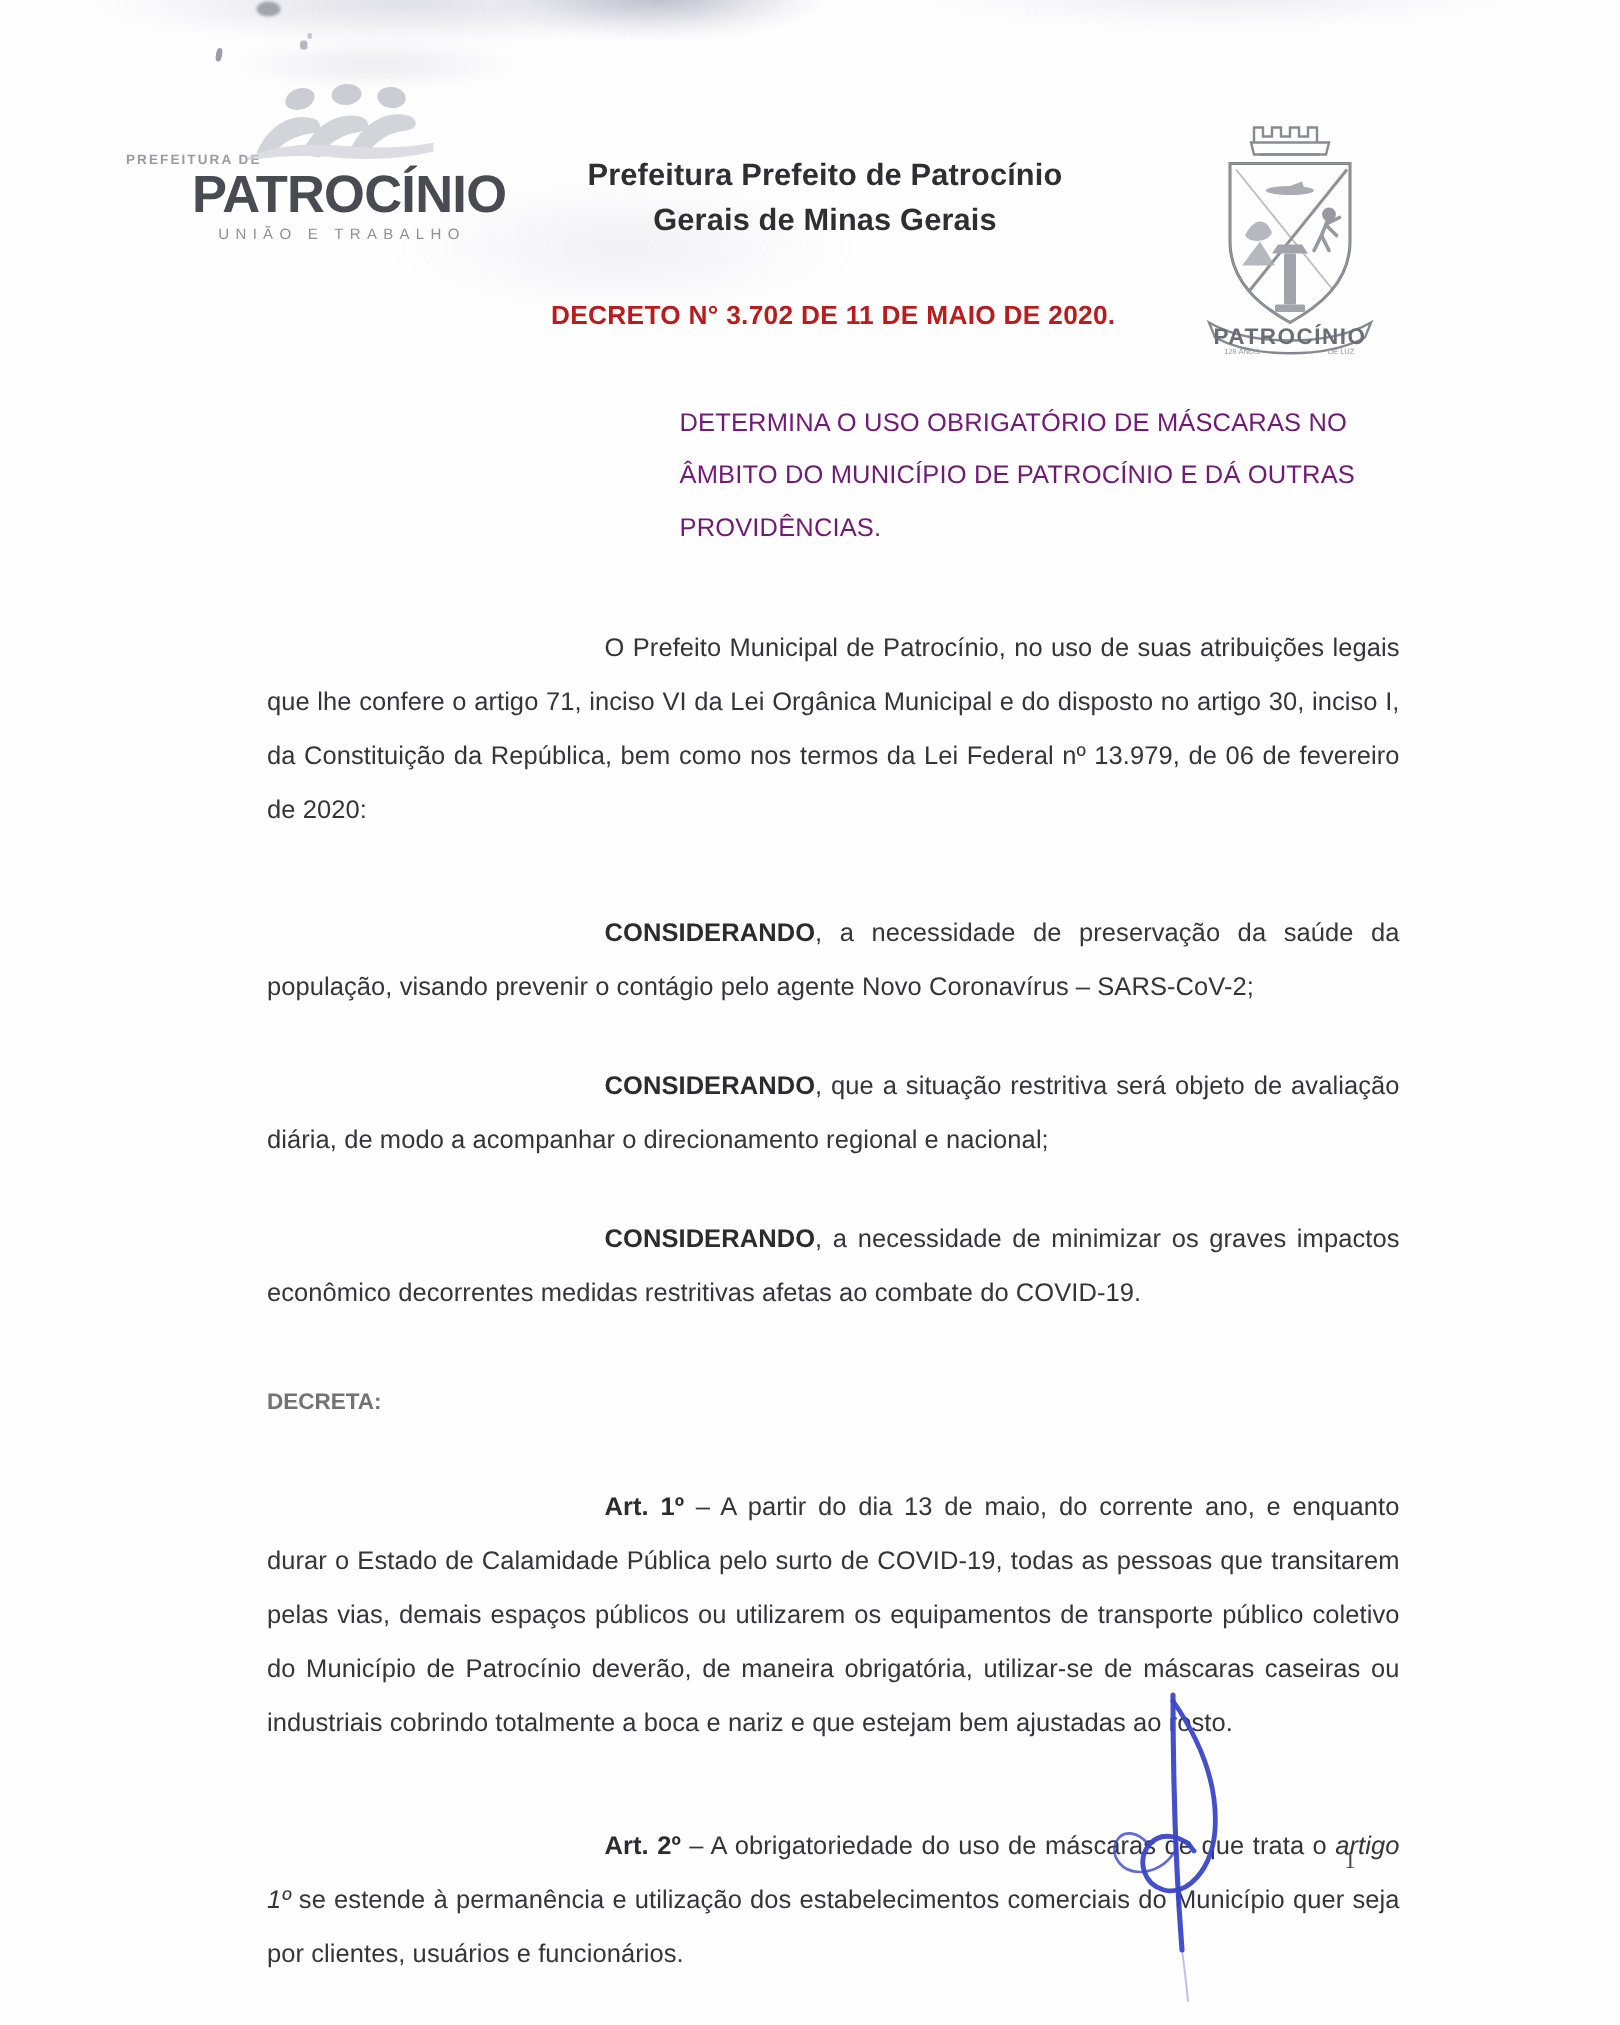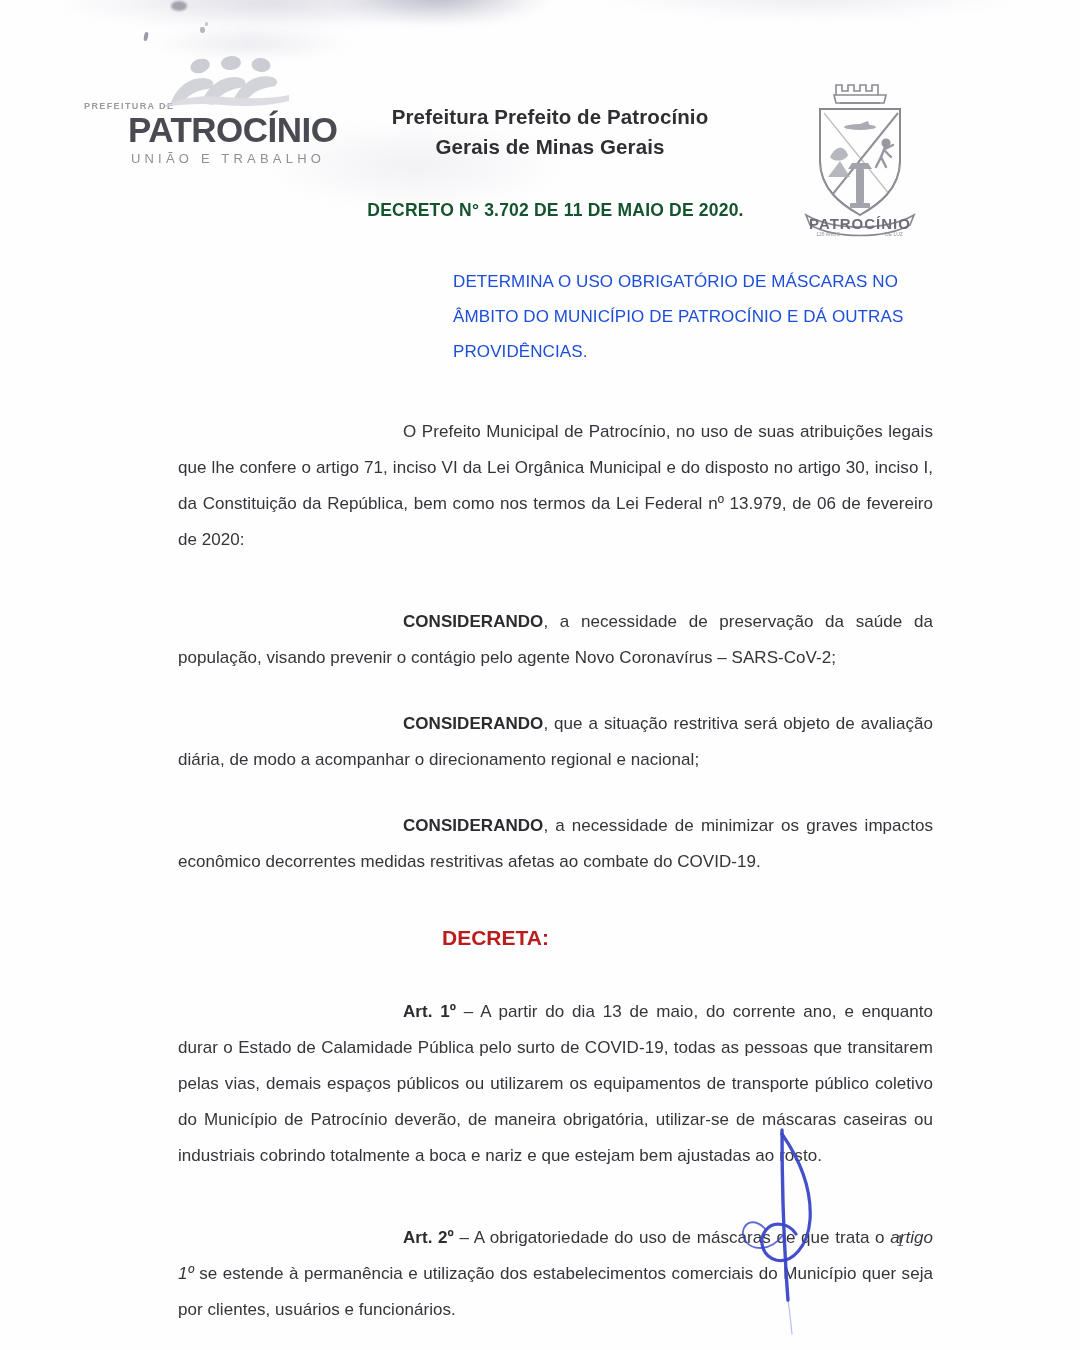"UNIÃO E TRABALHO" .logo-motto { font-size: 13px -> 10px }
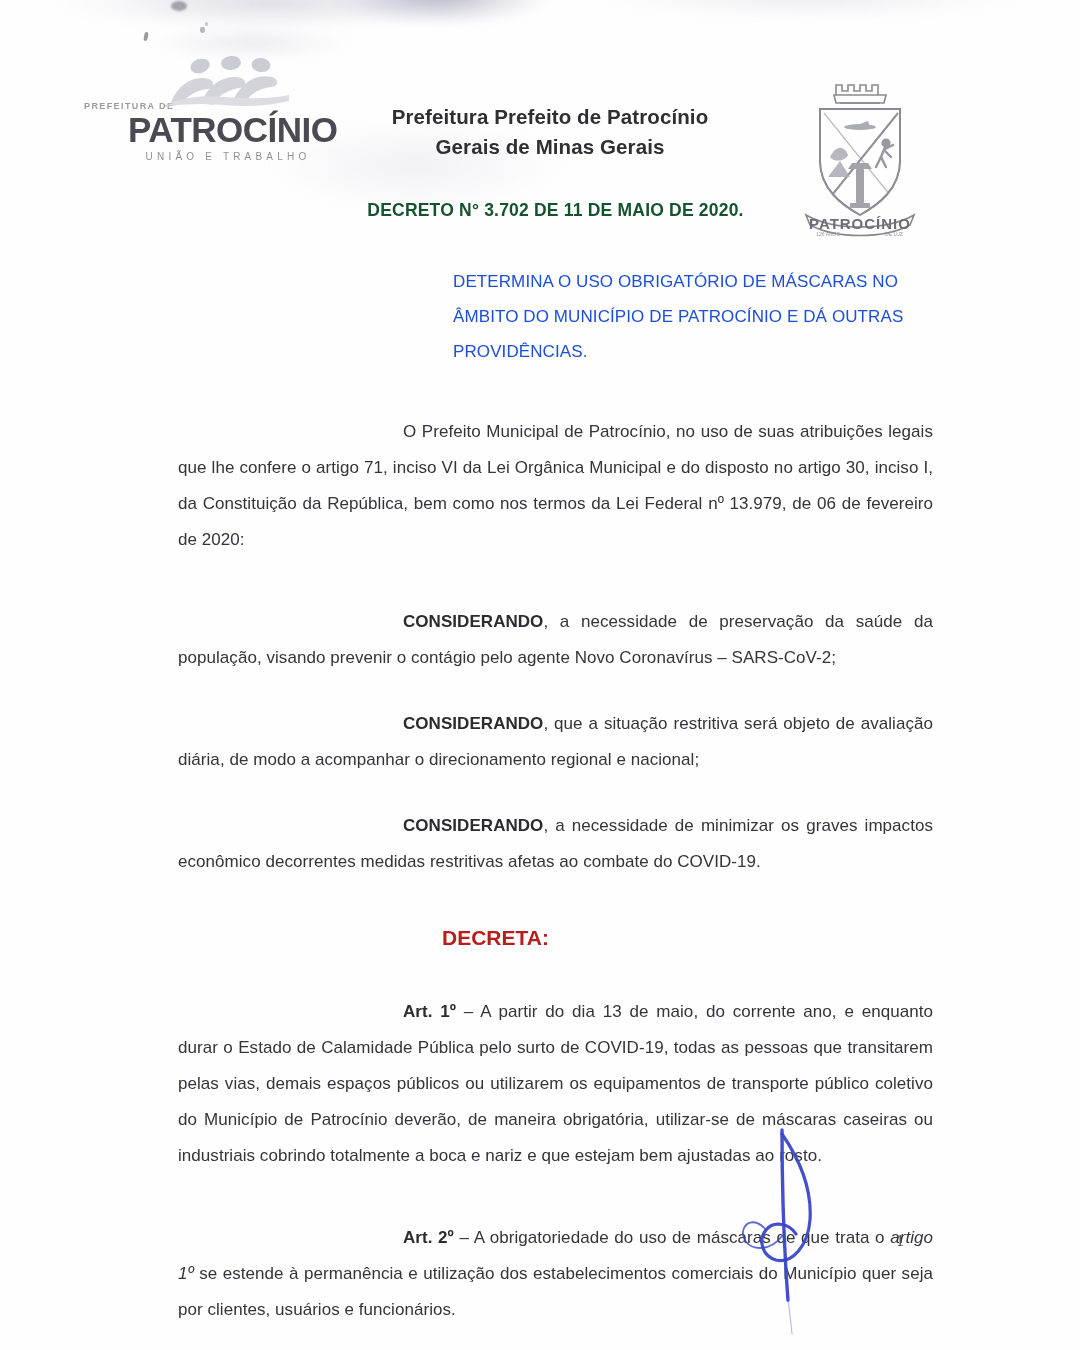"DECRETO N° 3.702 DE 11" .decreto-line { color: #14532d -> #b91c1c }
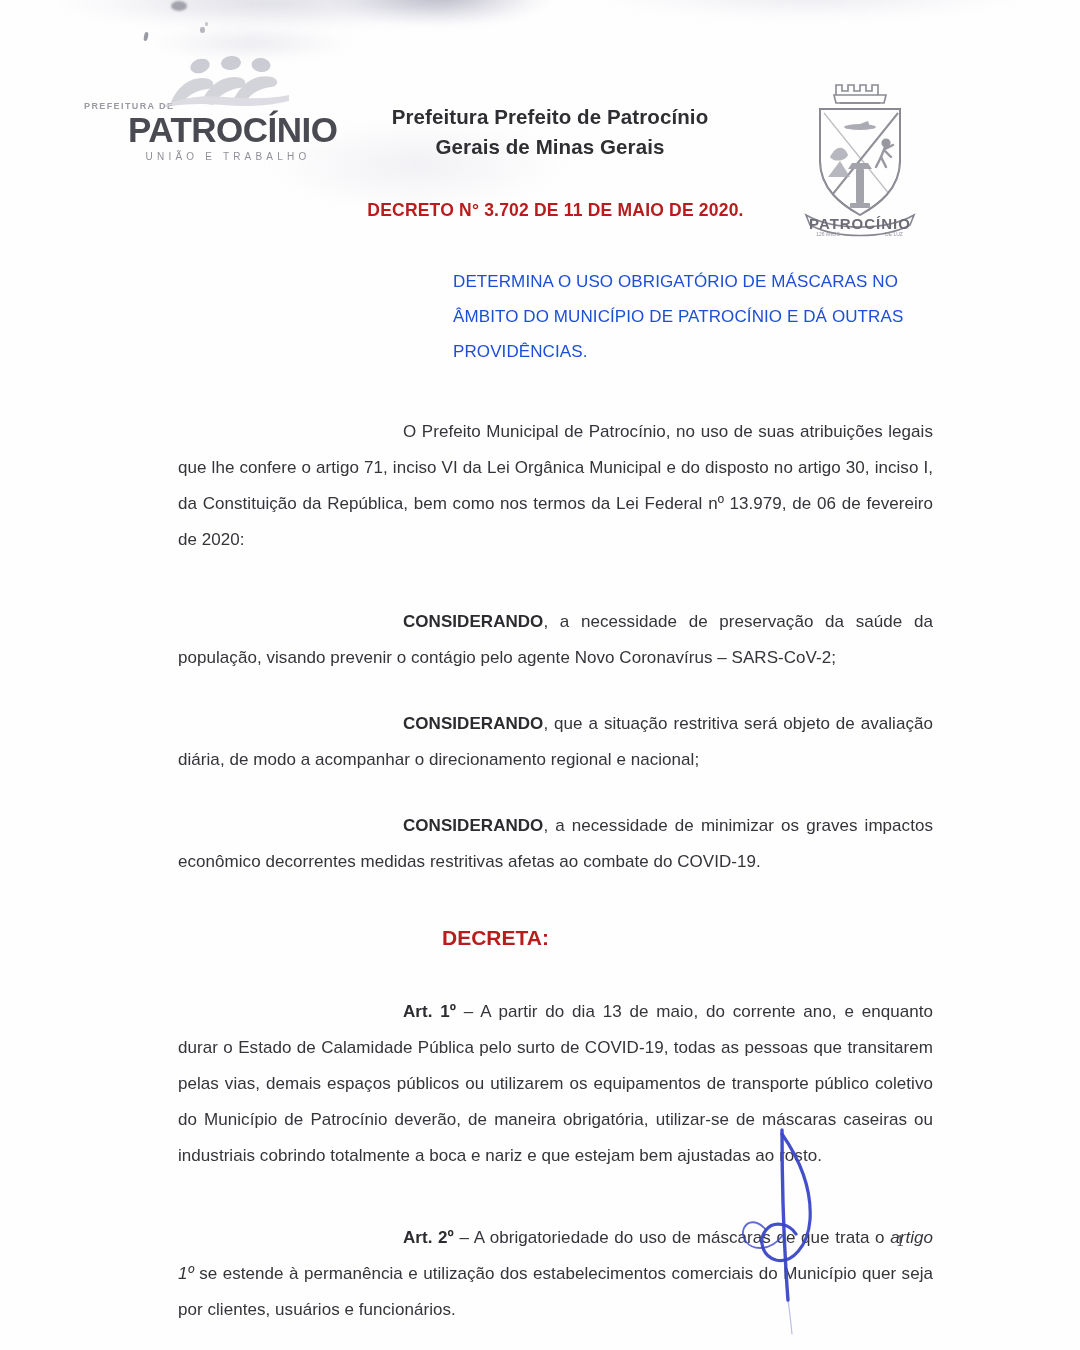"DETERMINA O USO OBRIGATÓRIO DE" .ementa { color: #1d4ed8 -> #701a75 }
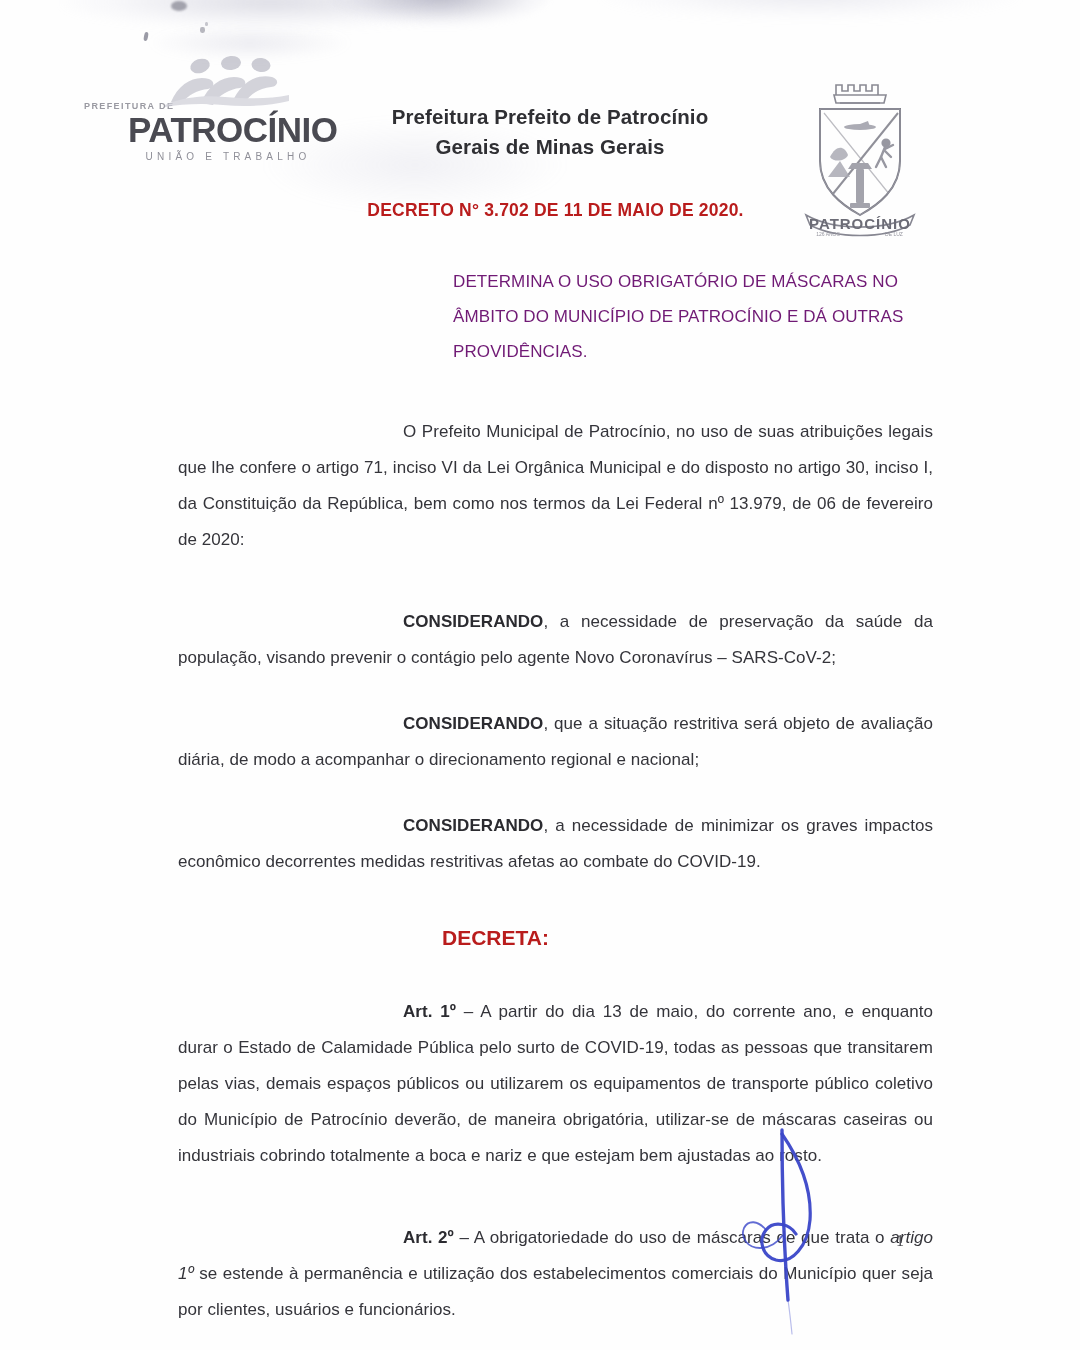"DECRETA:" .decreta { color: #b91c1c -> #737373; font-size: 21px -> 15px; text-align: center -> none }
